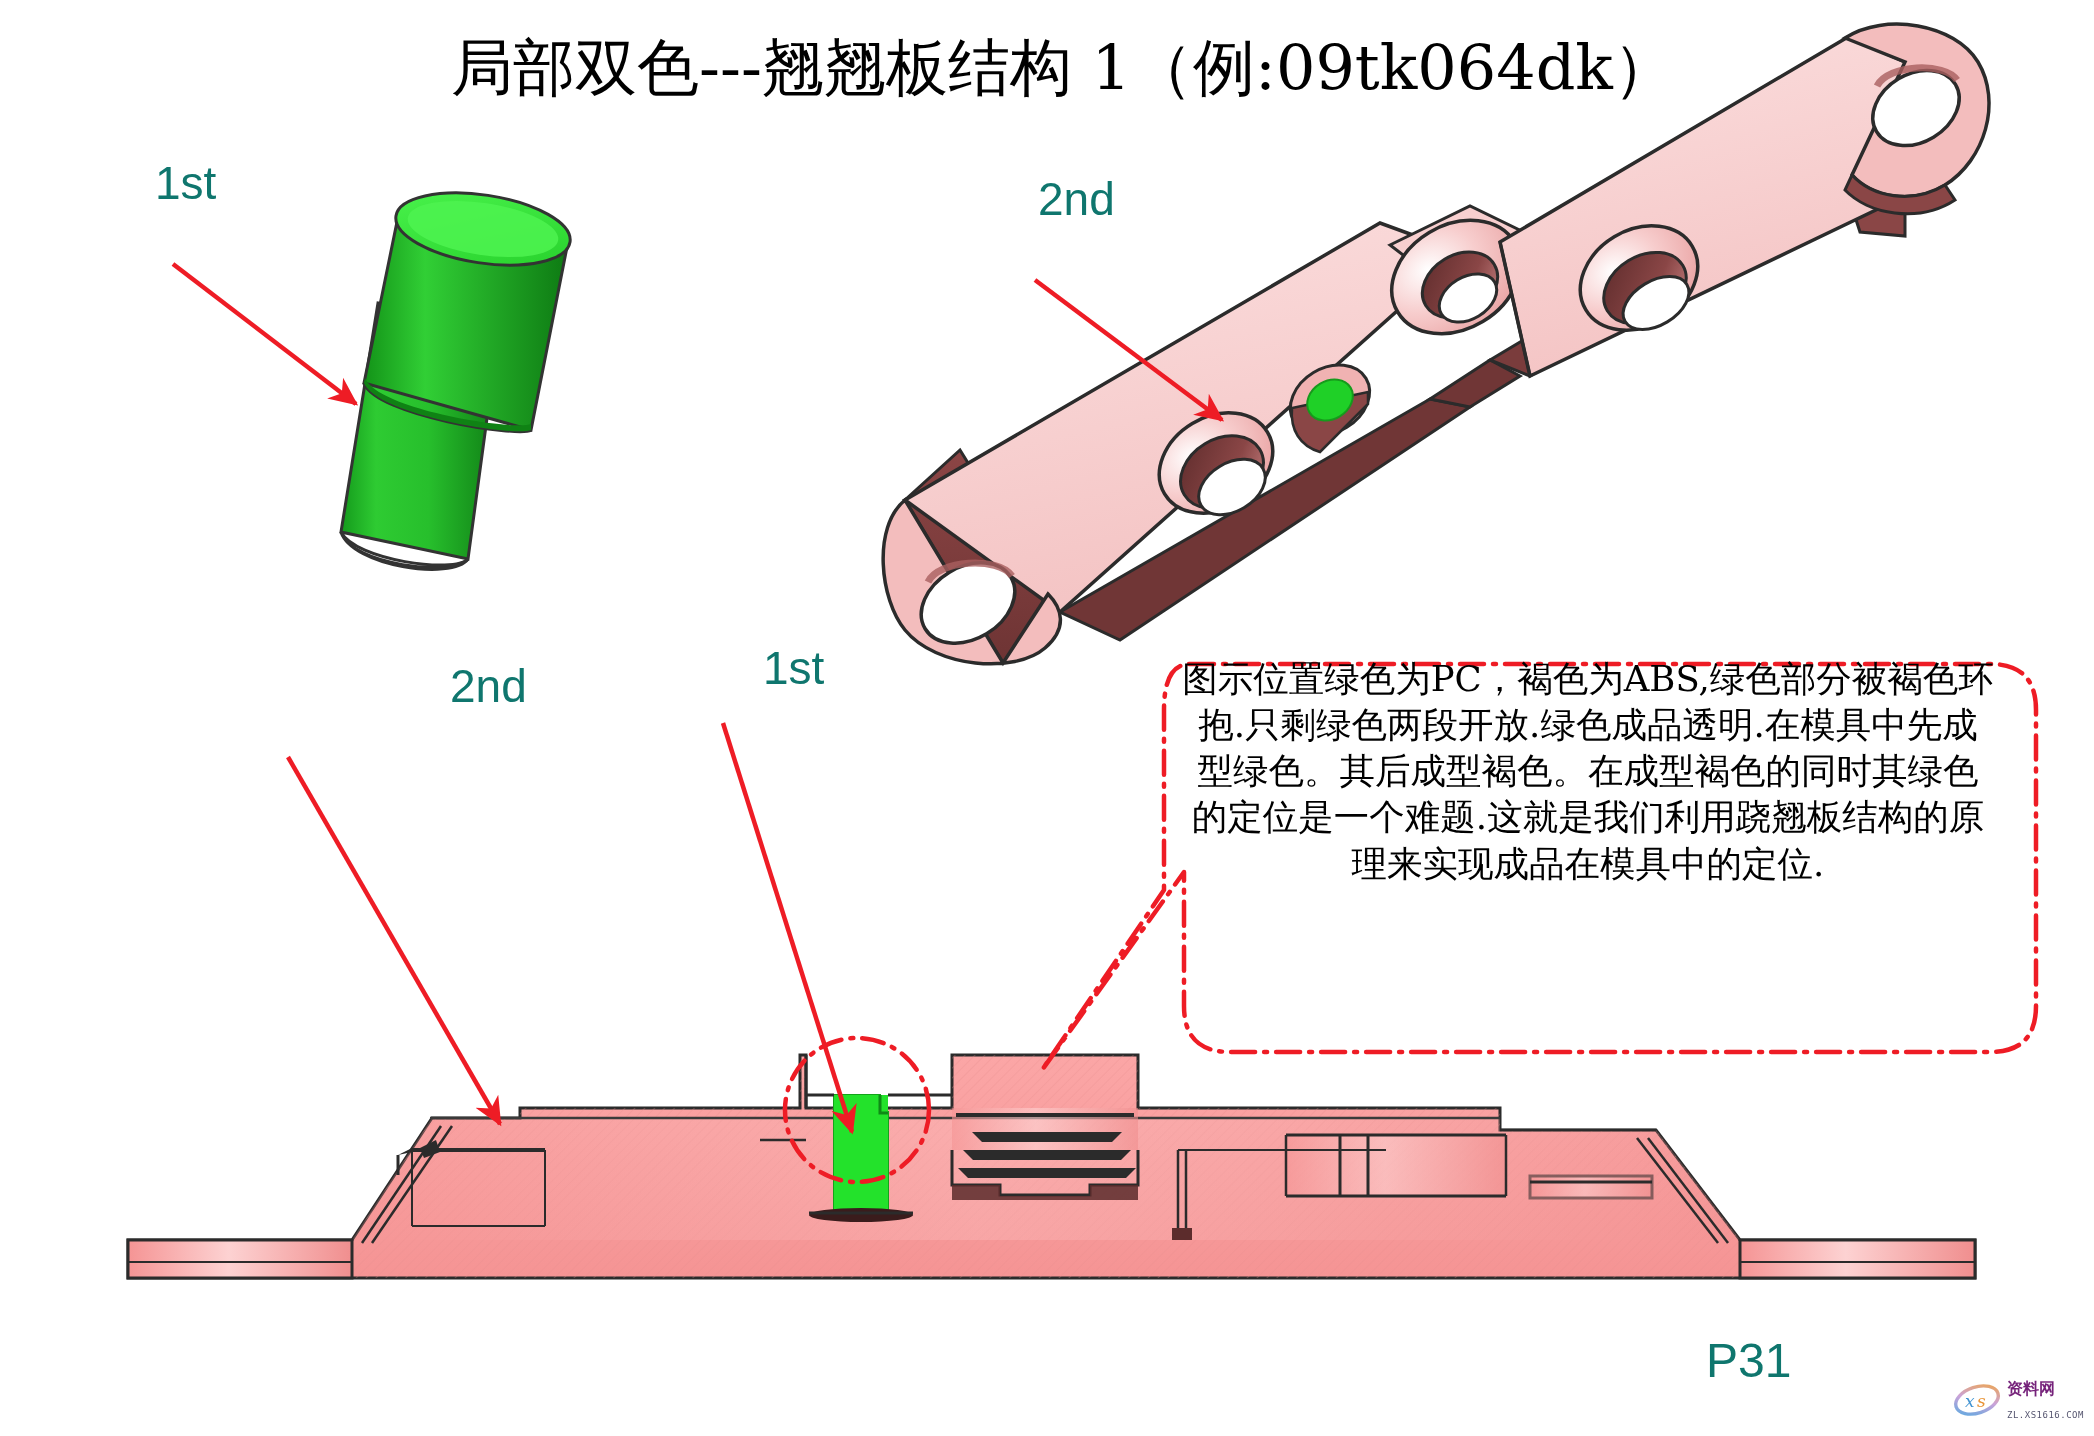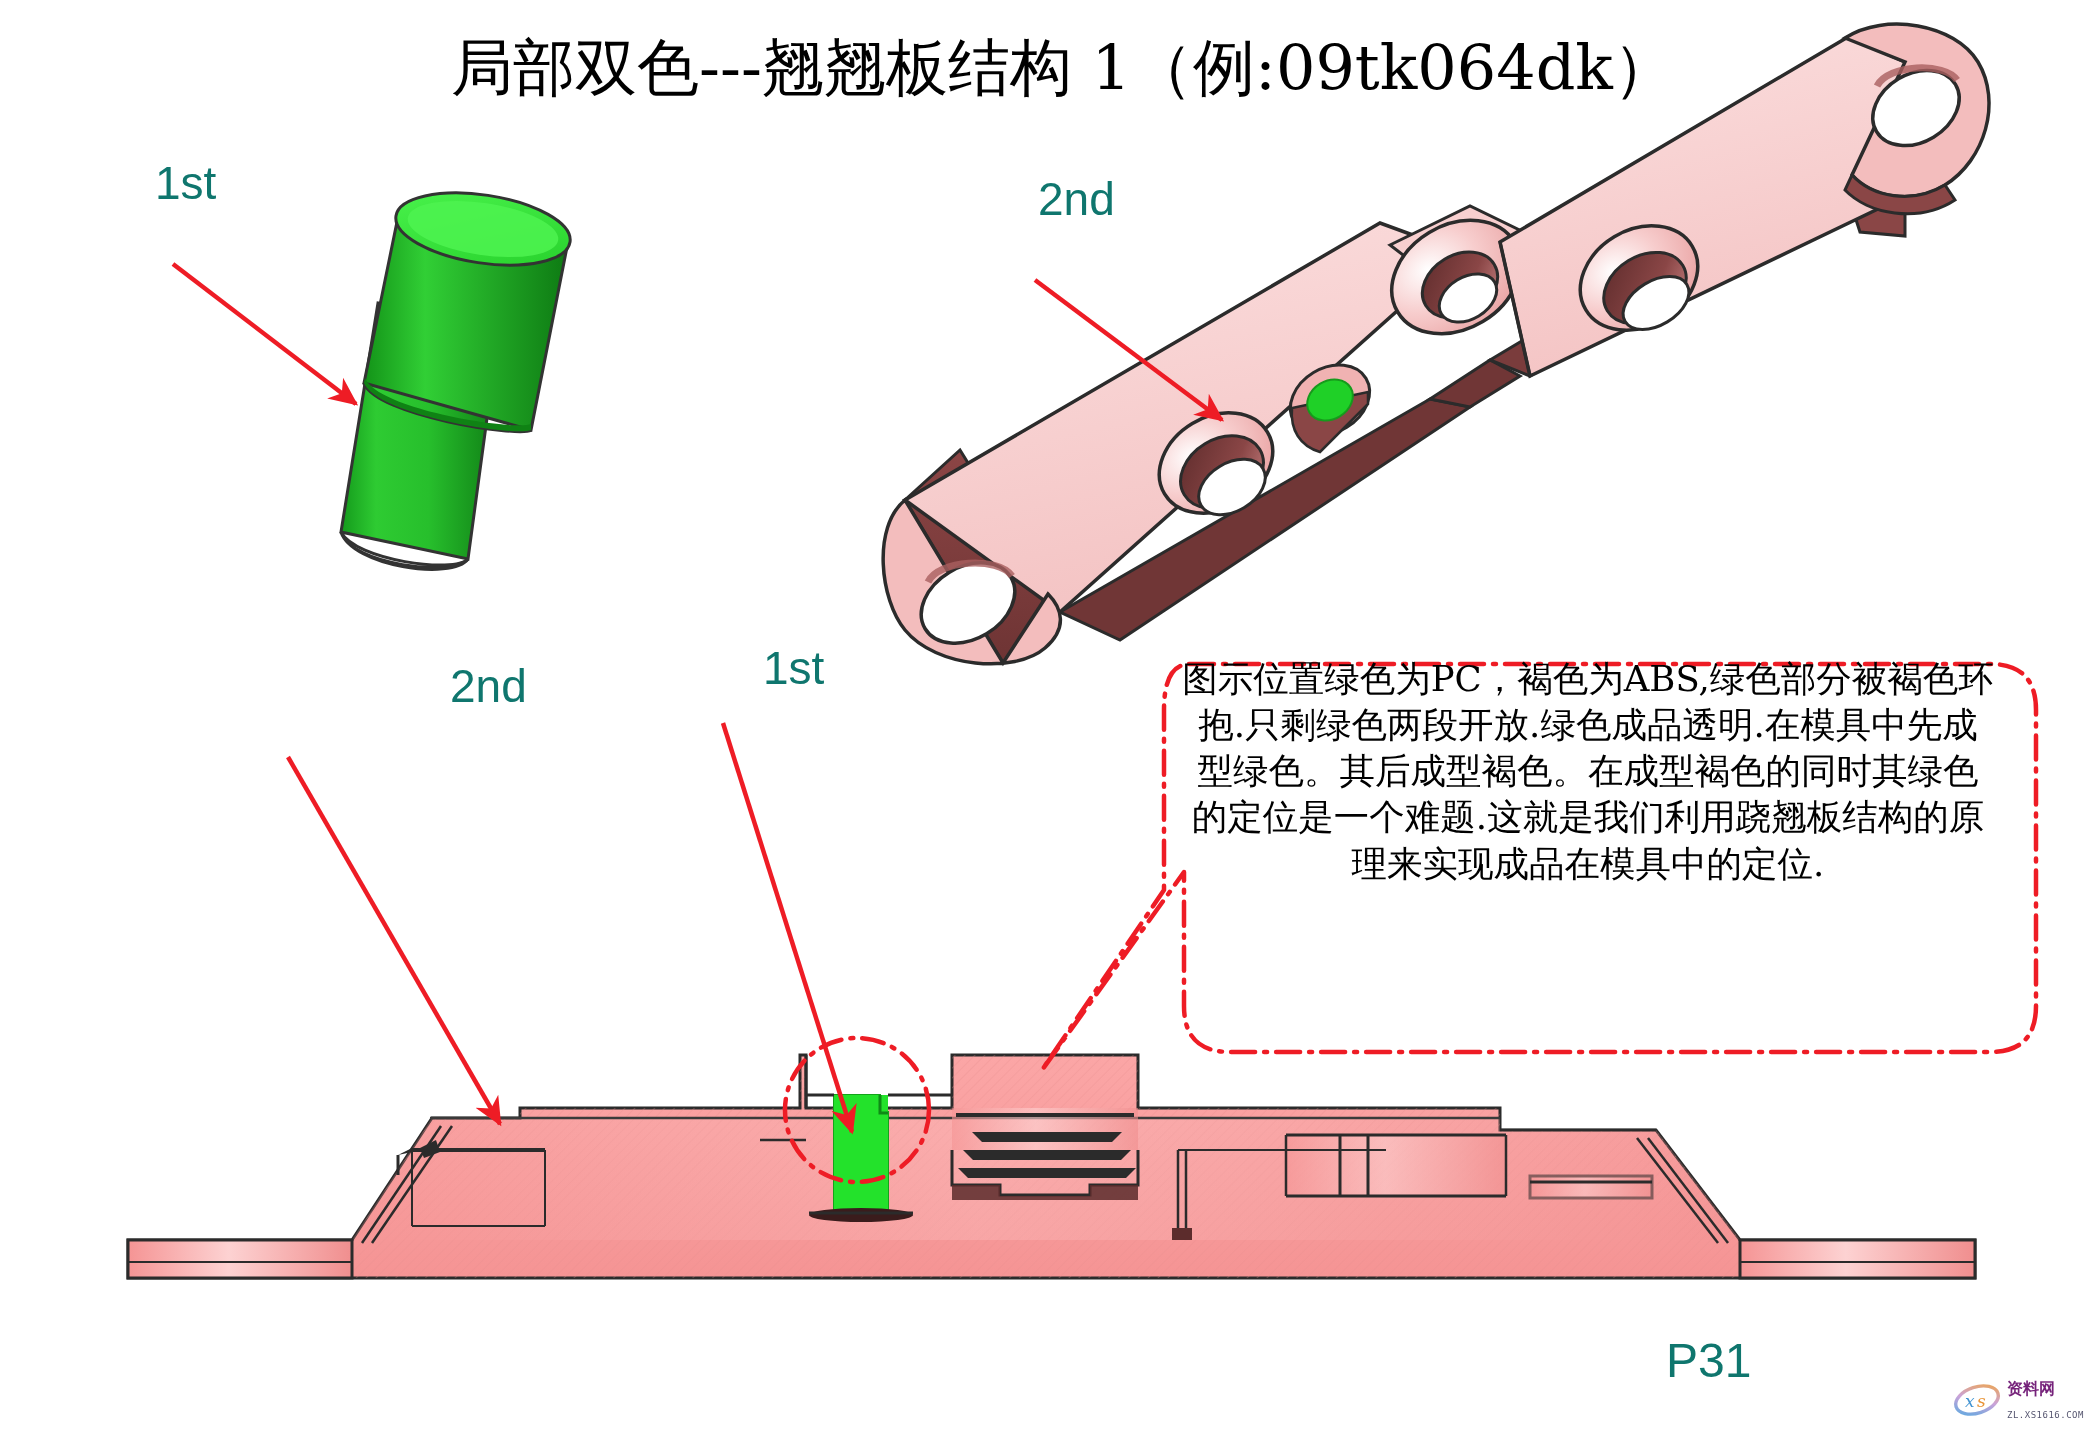"P31" #page-number { left: 1666px -> 1706px }
